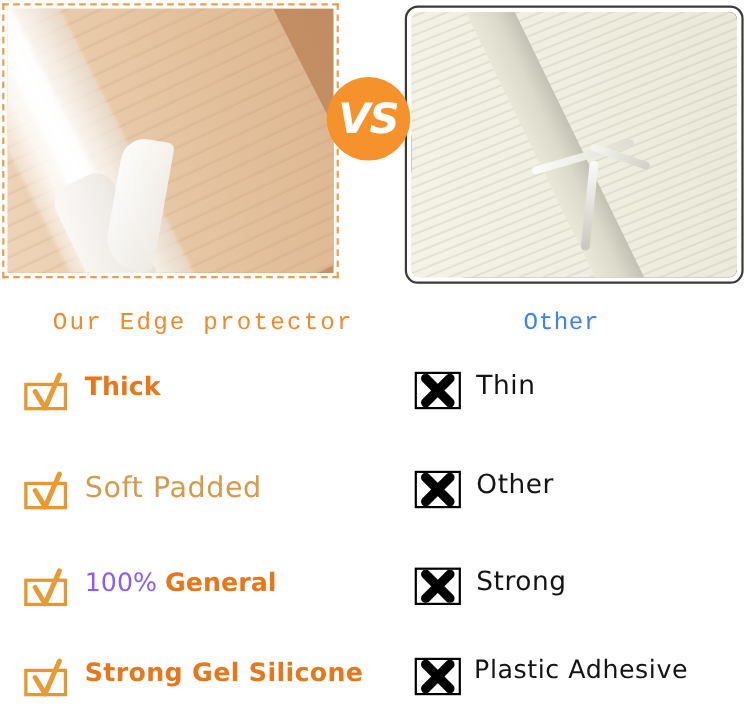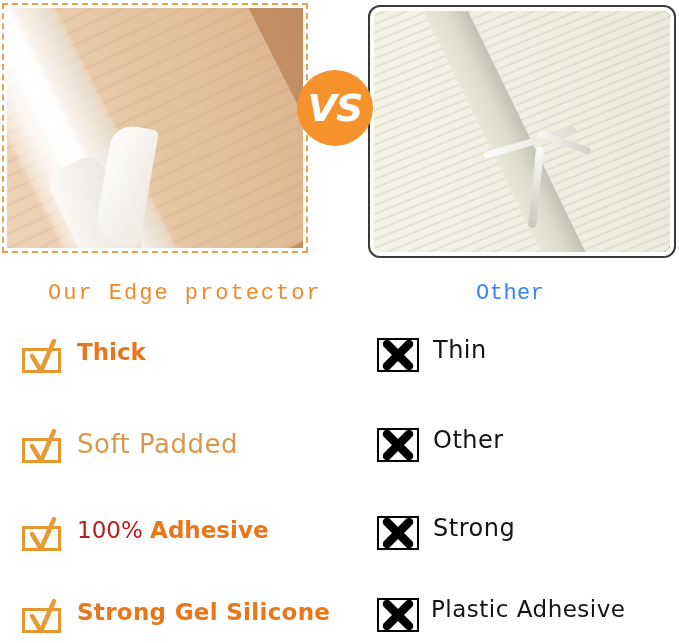"100%" .label-ok .dim { color: #b91c1c -> #8b5cf6 }
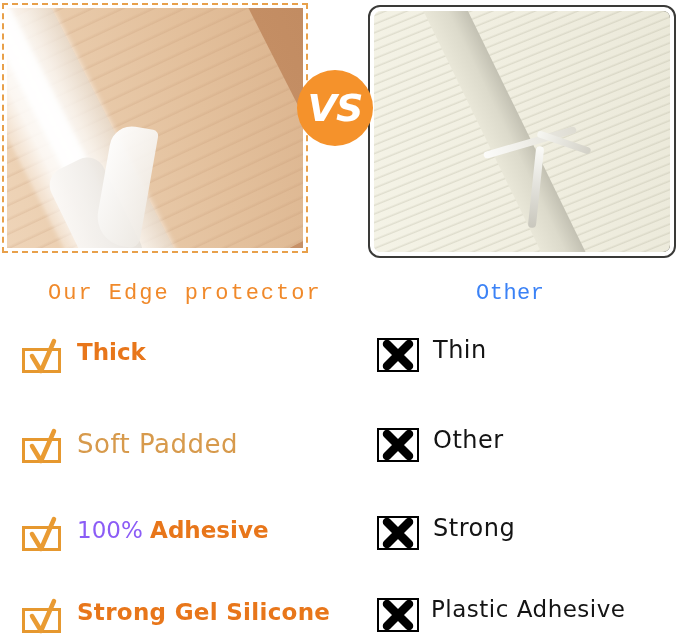"Adhesive" span { text: Adhesive -> General }
